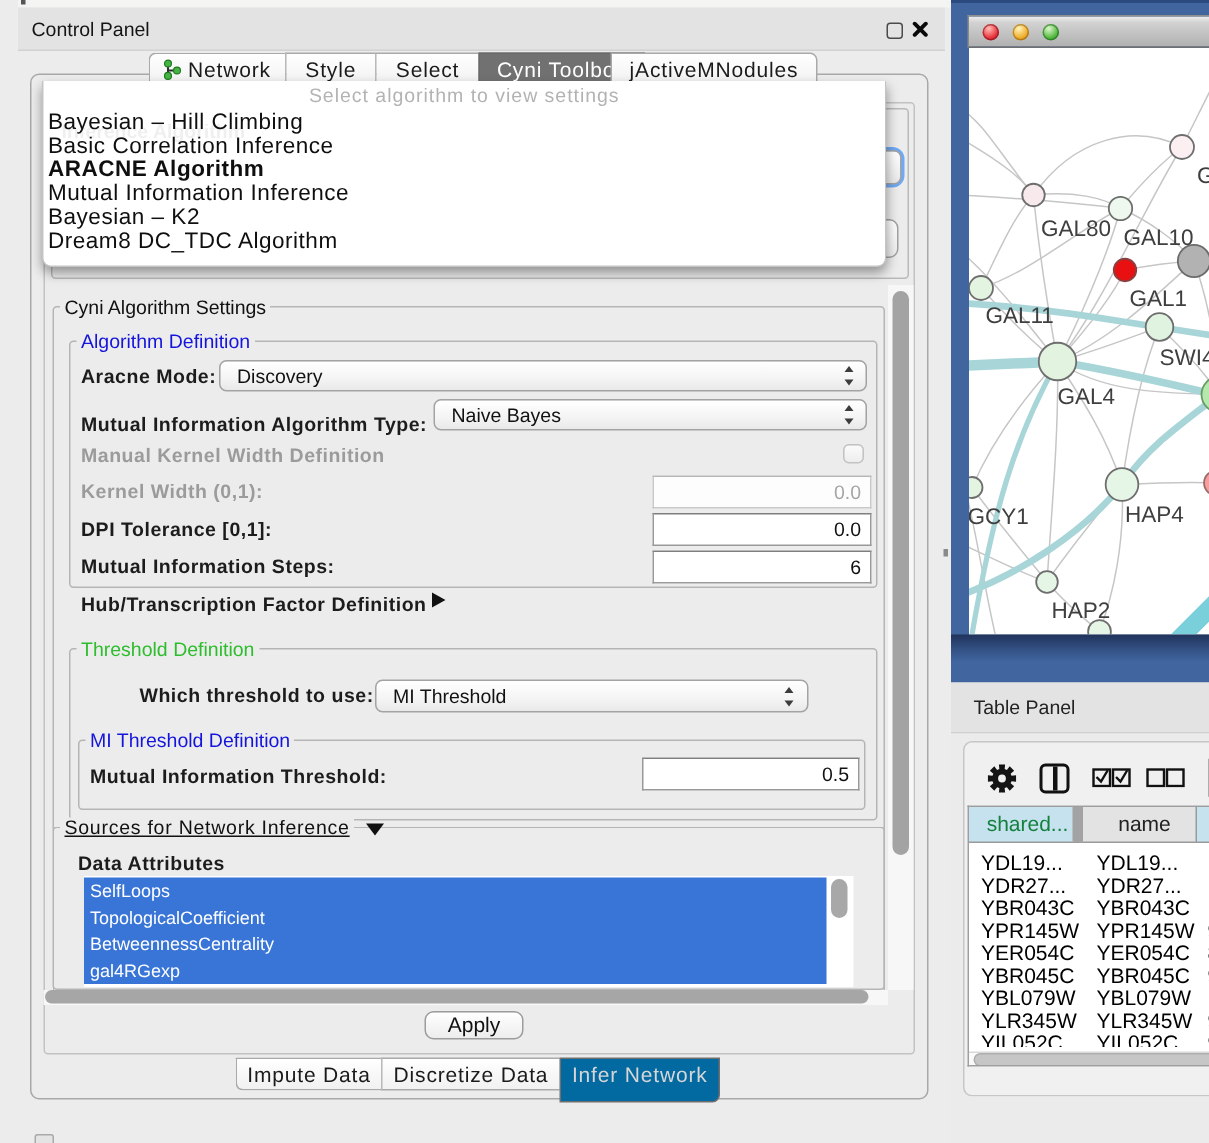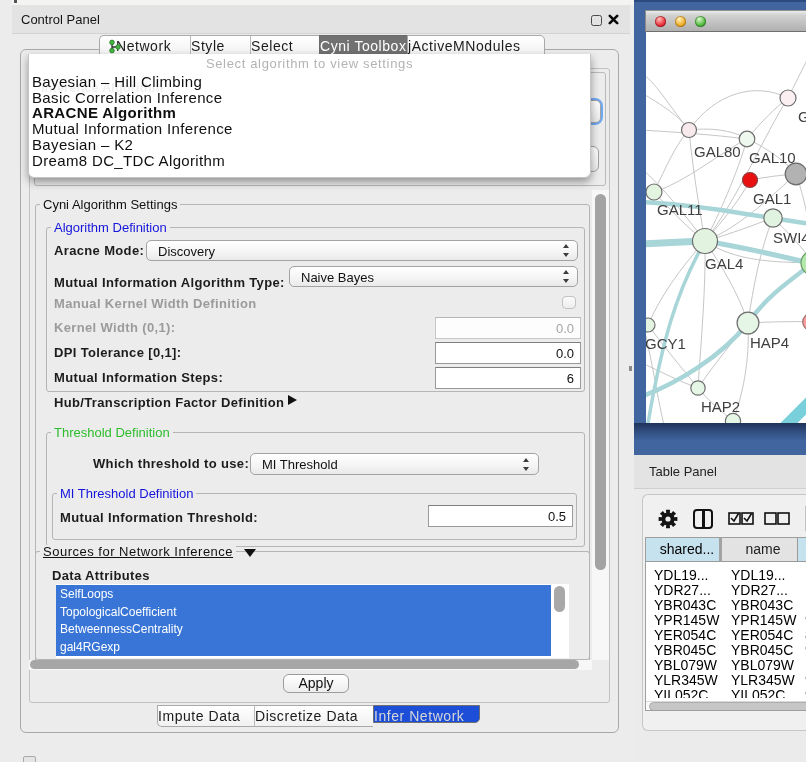"Network" .tab { text-align: none -> center }
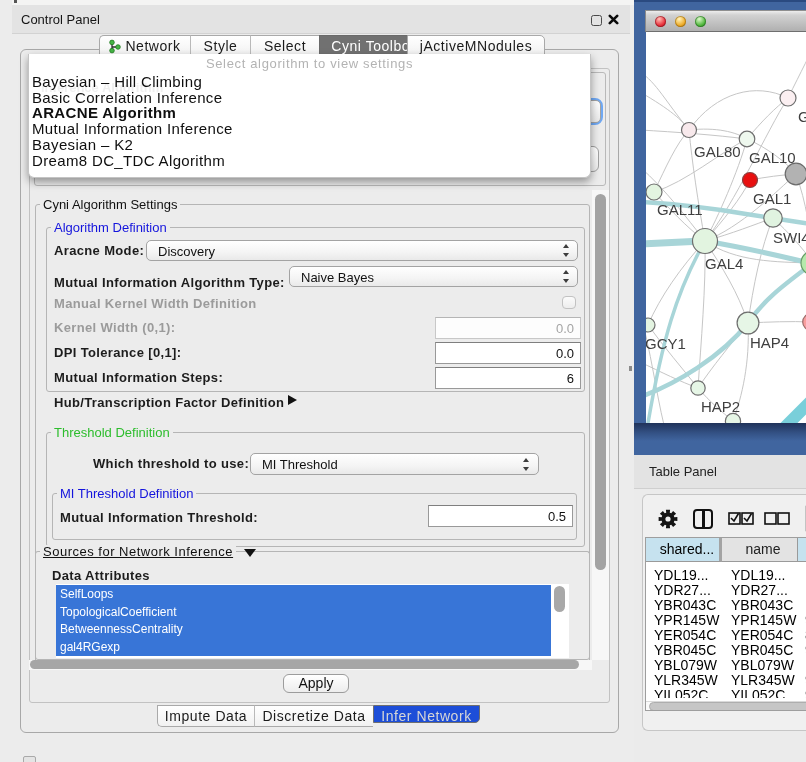"shared..." div.abs { border-right: 3px solid #a3a3a3 -> 7px solid #a3a3a3; color: #000000 -> #15803d }
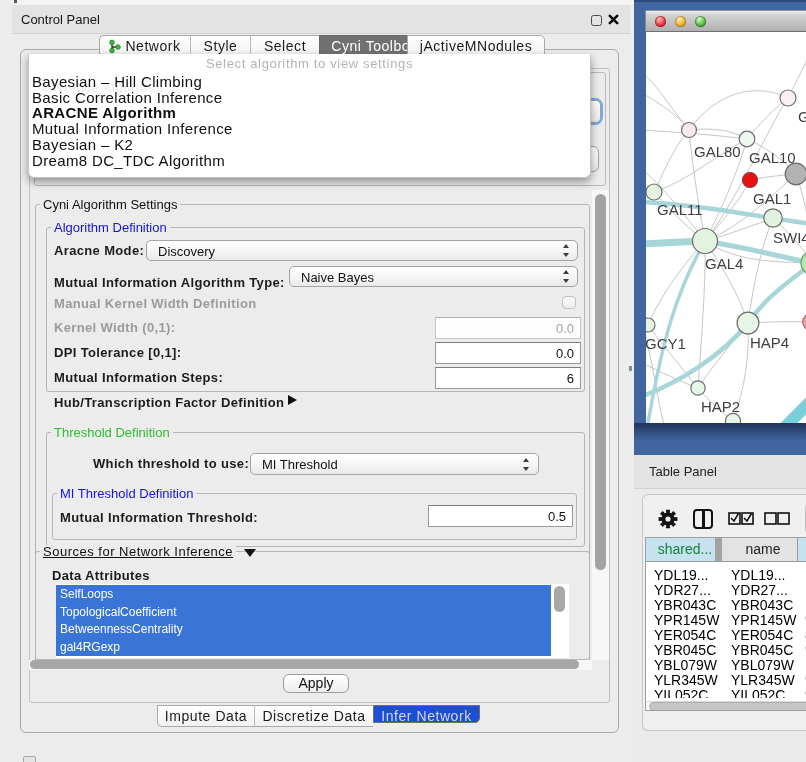"Infer Network" div.tab { background: #1d4ed8 -> #0369a1; height: 18px -> 30px }
